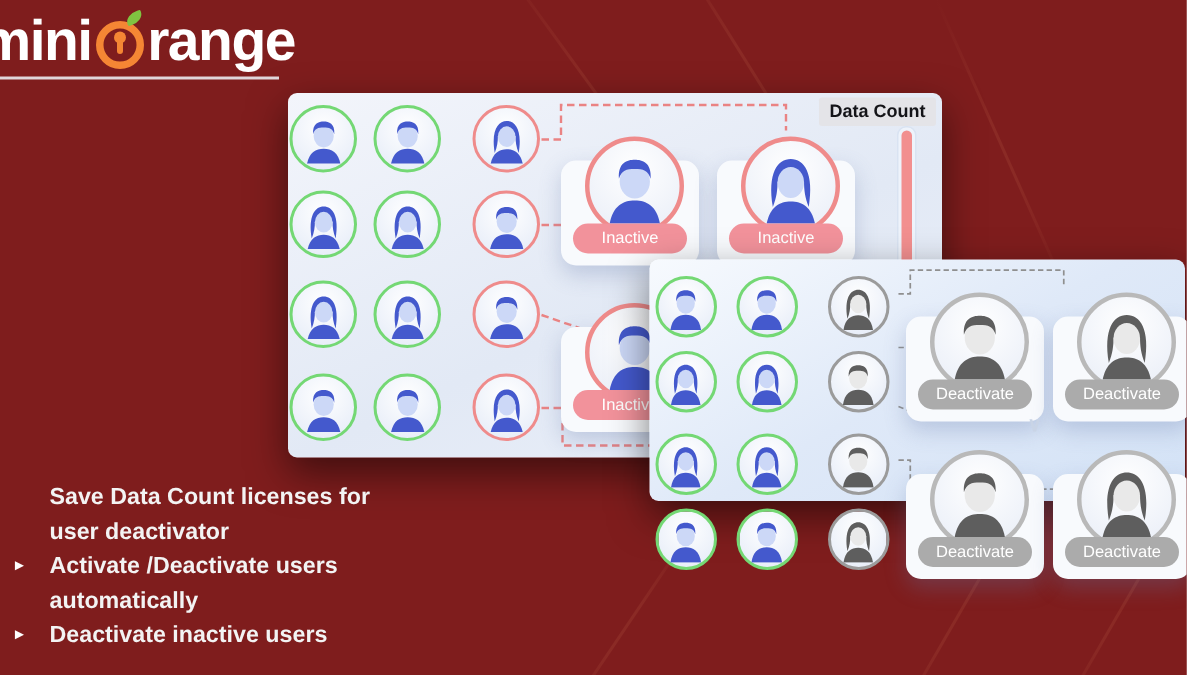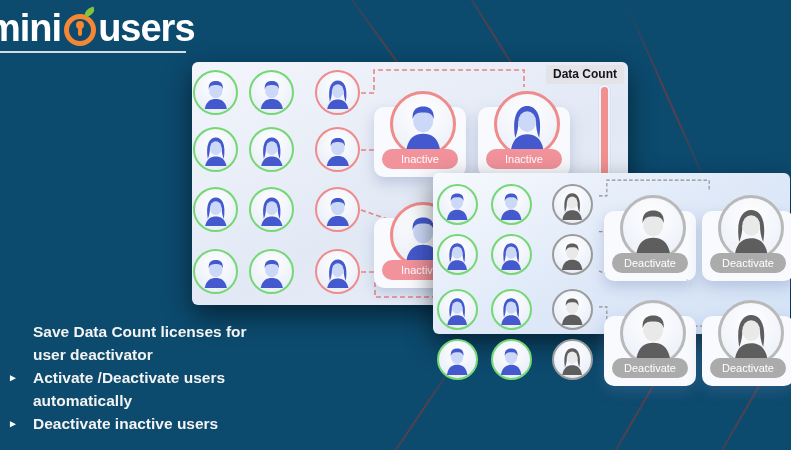"mini" div.stage { background: #0c4a6e -> #7f1d1d }
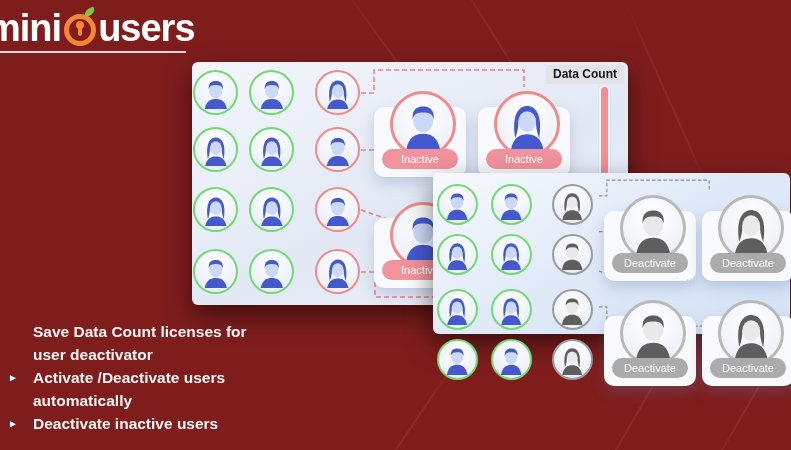"users" span.txt { text: users -> range }
